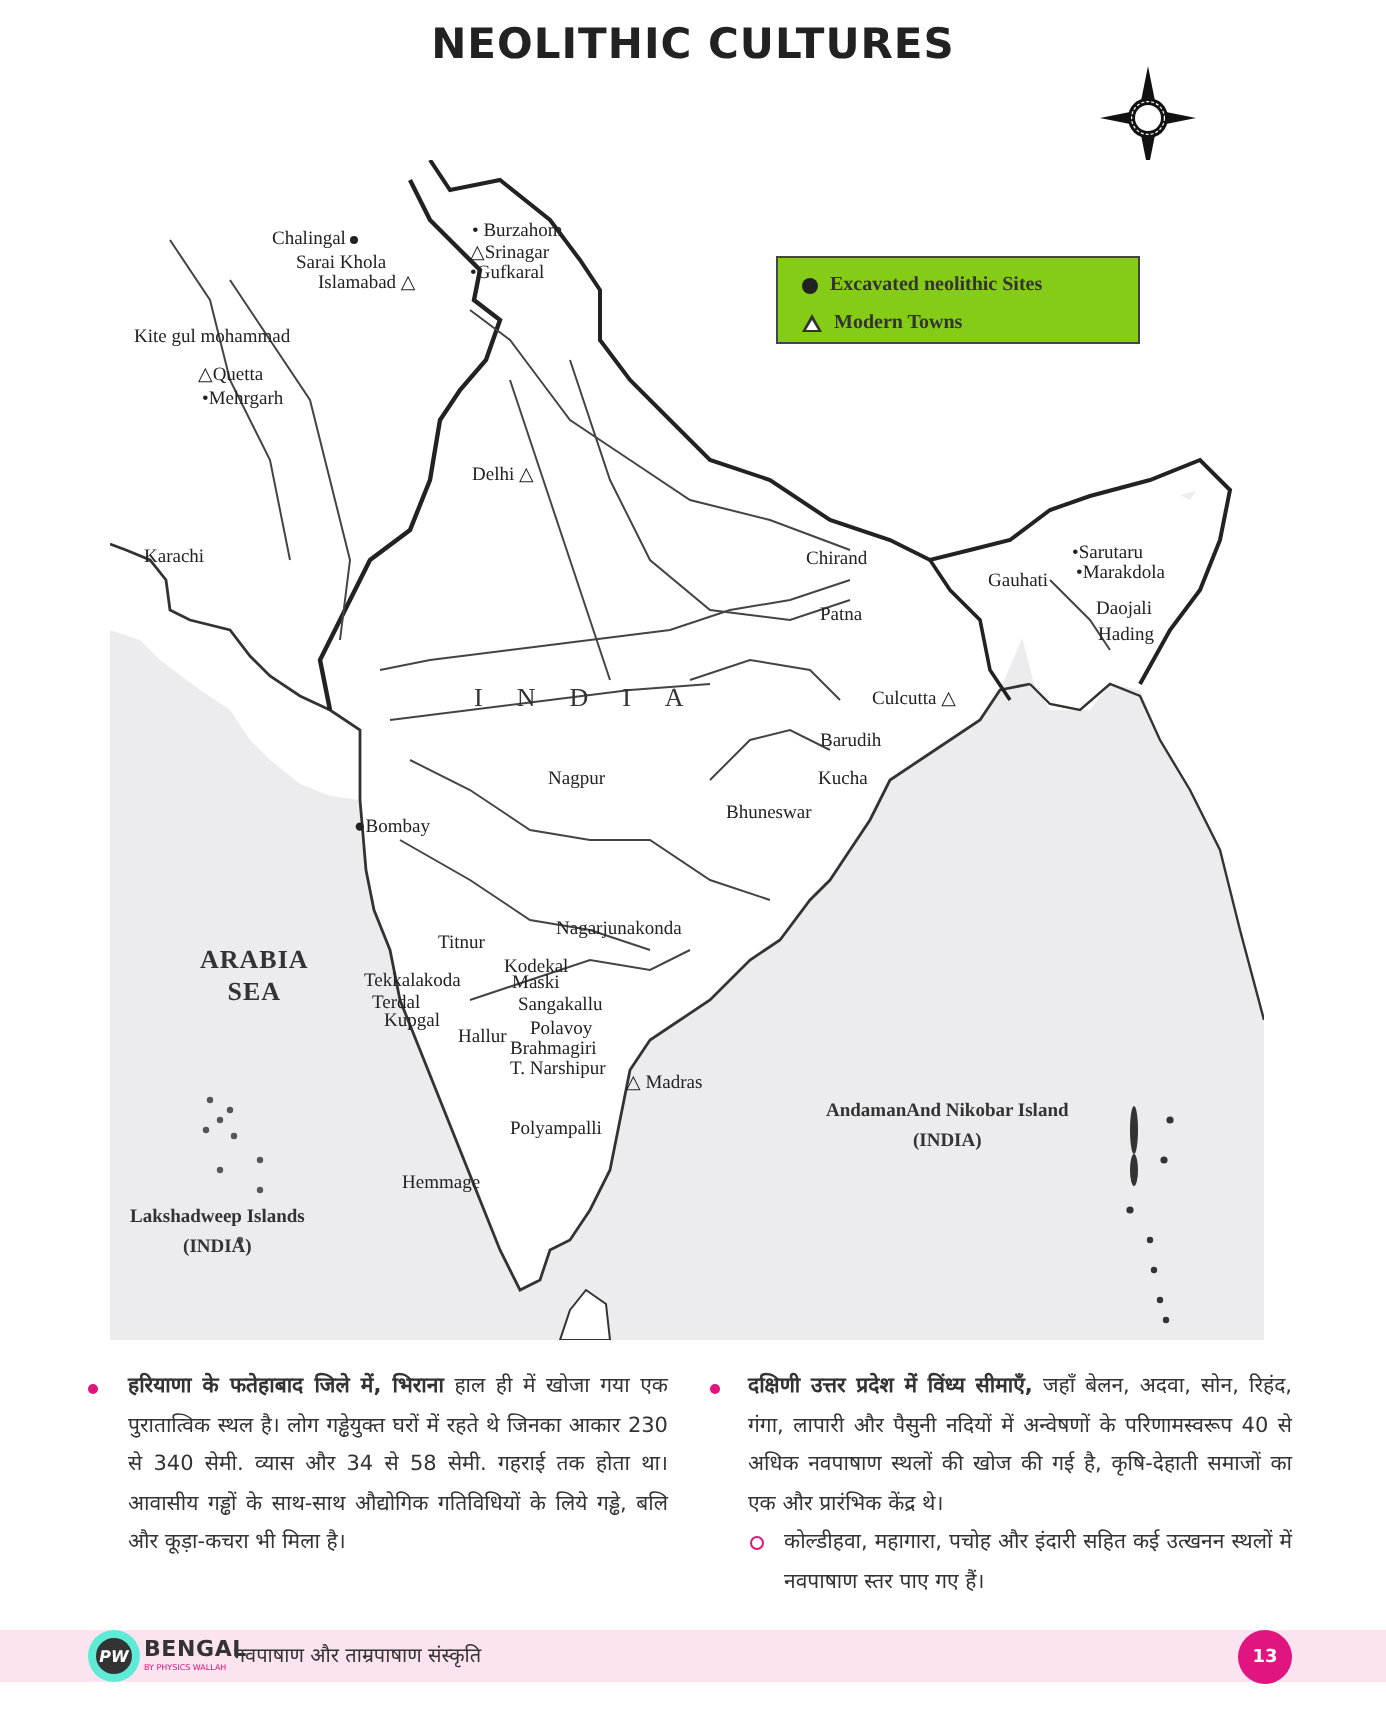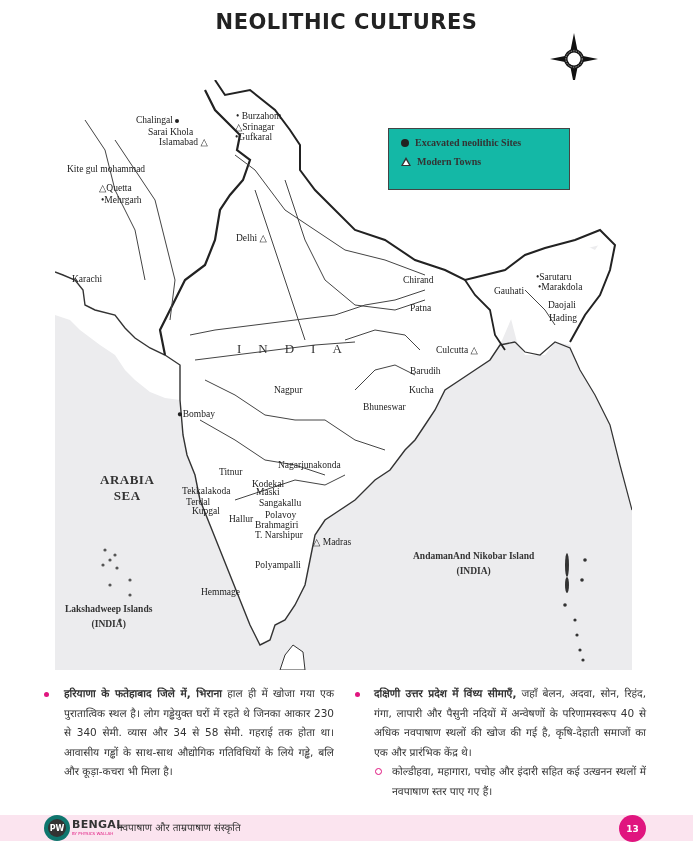"Excavated neolithic Sites" .legend { background: #14b8a6 -> #84cc16; height: 62px -> 44px }
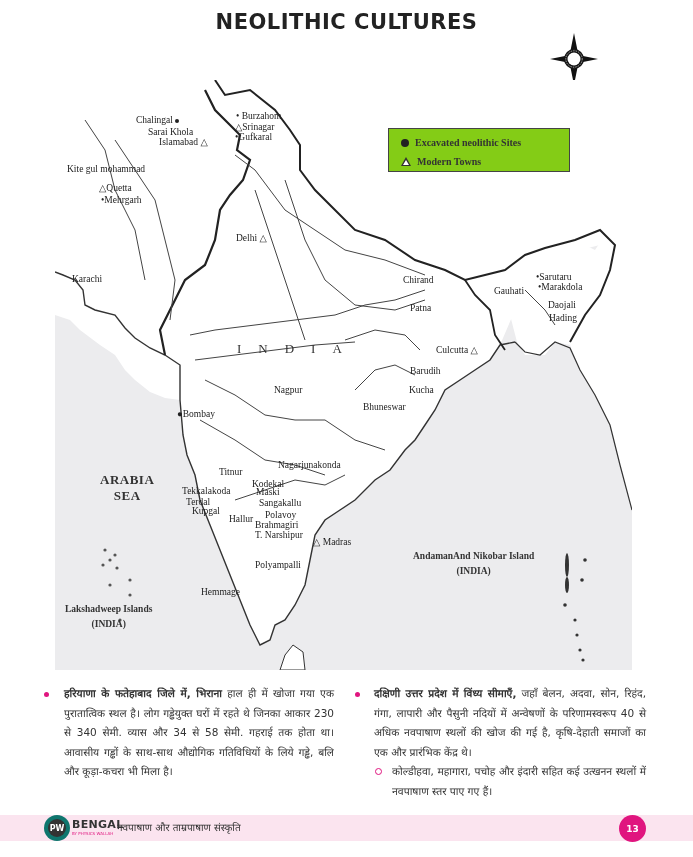"PW" .logo-circle { background: #0f766e -> #5eead4; font-style: none -> italic }
